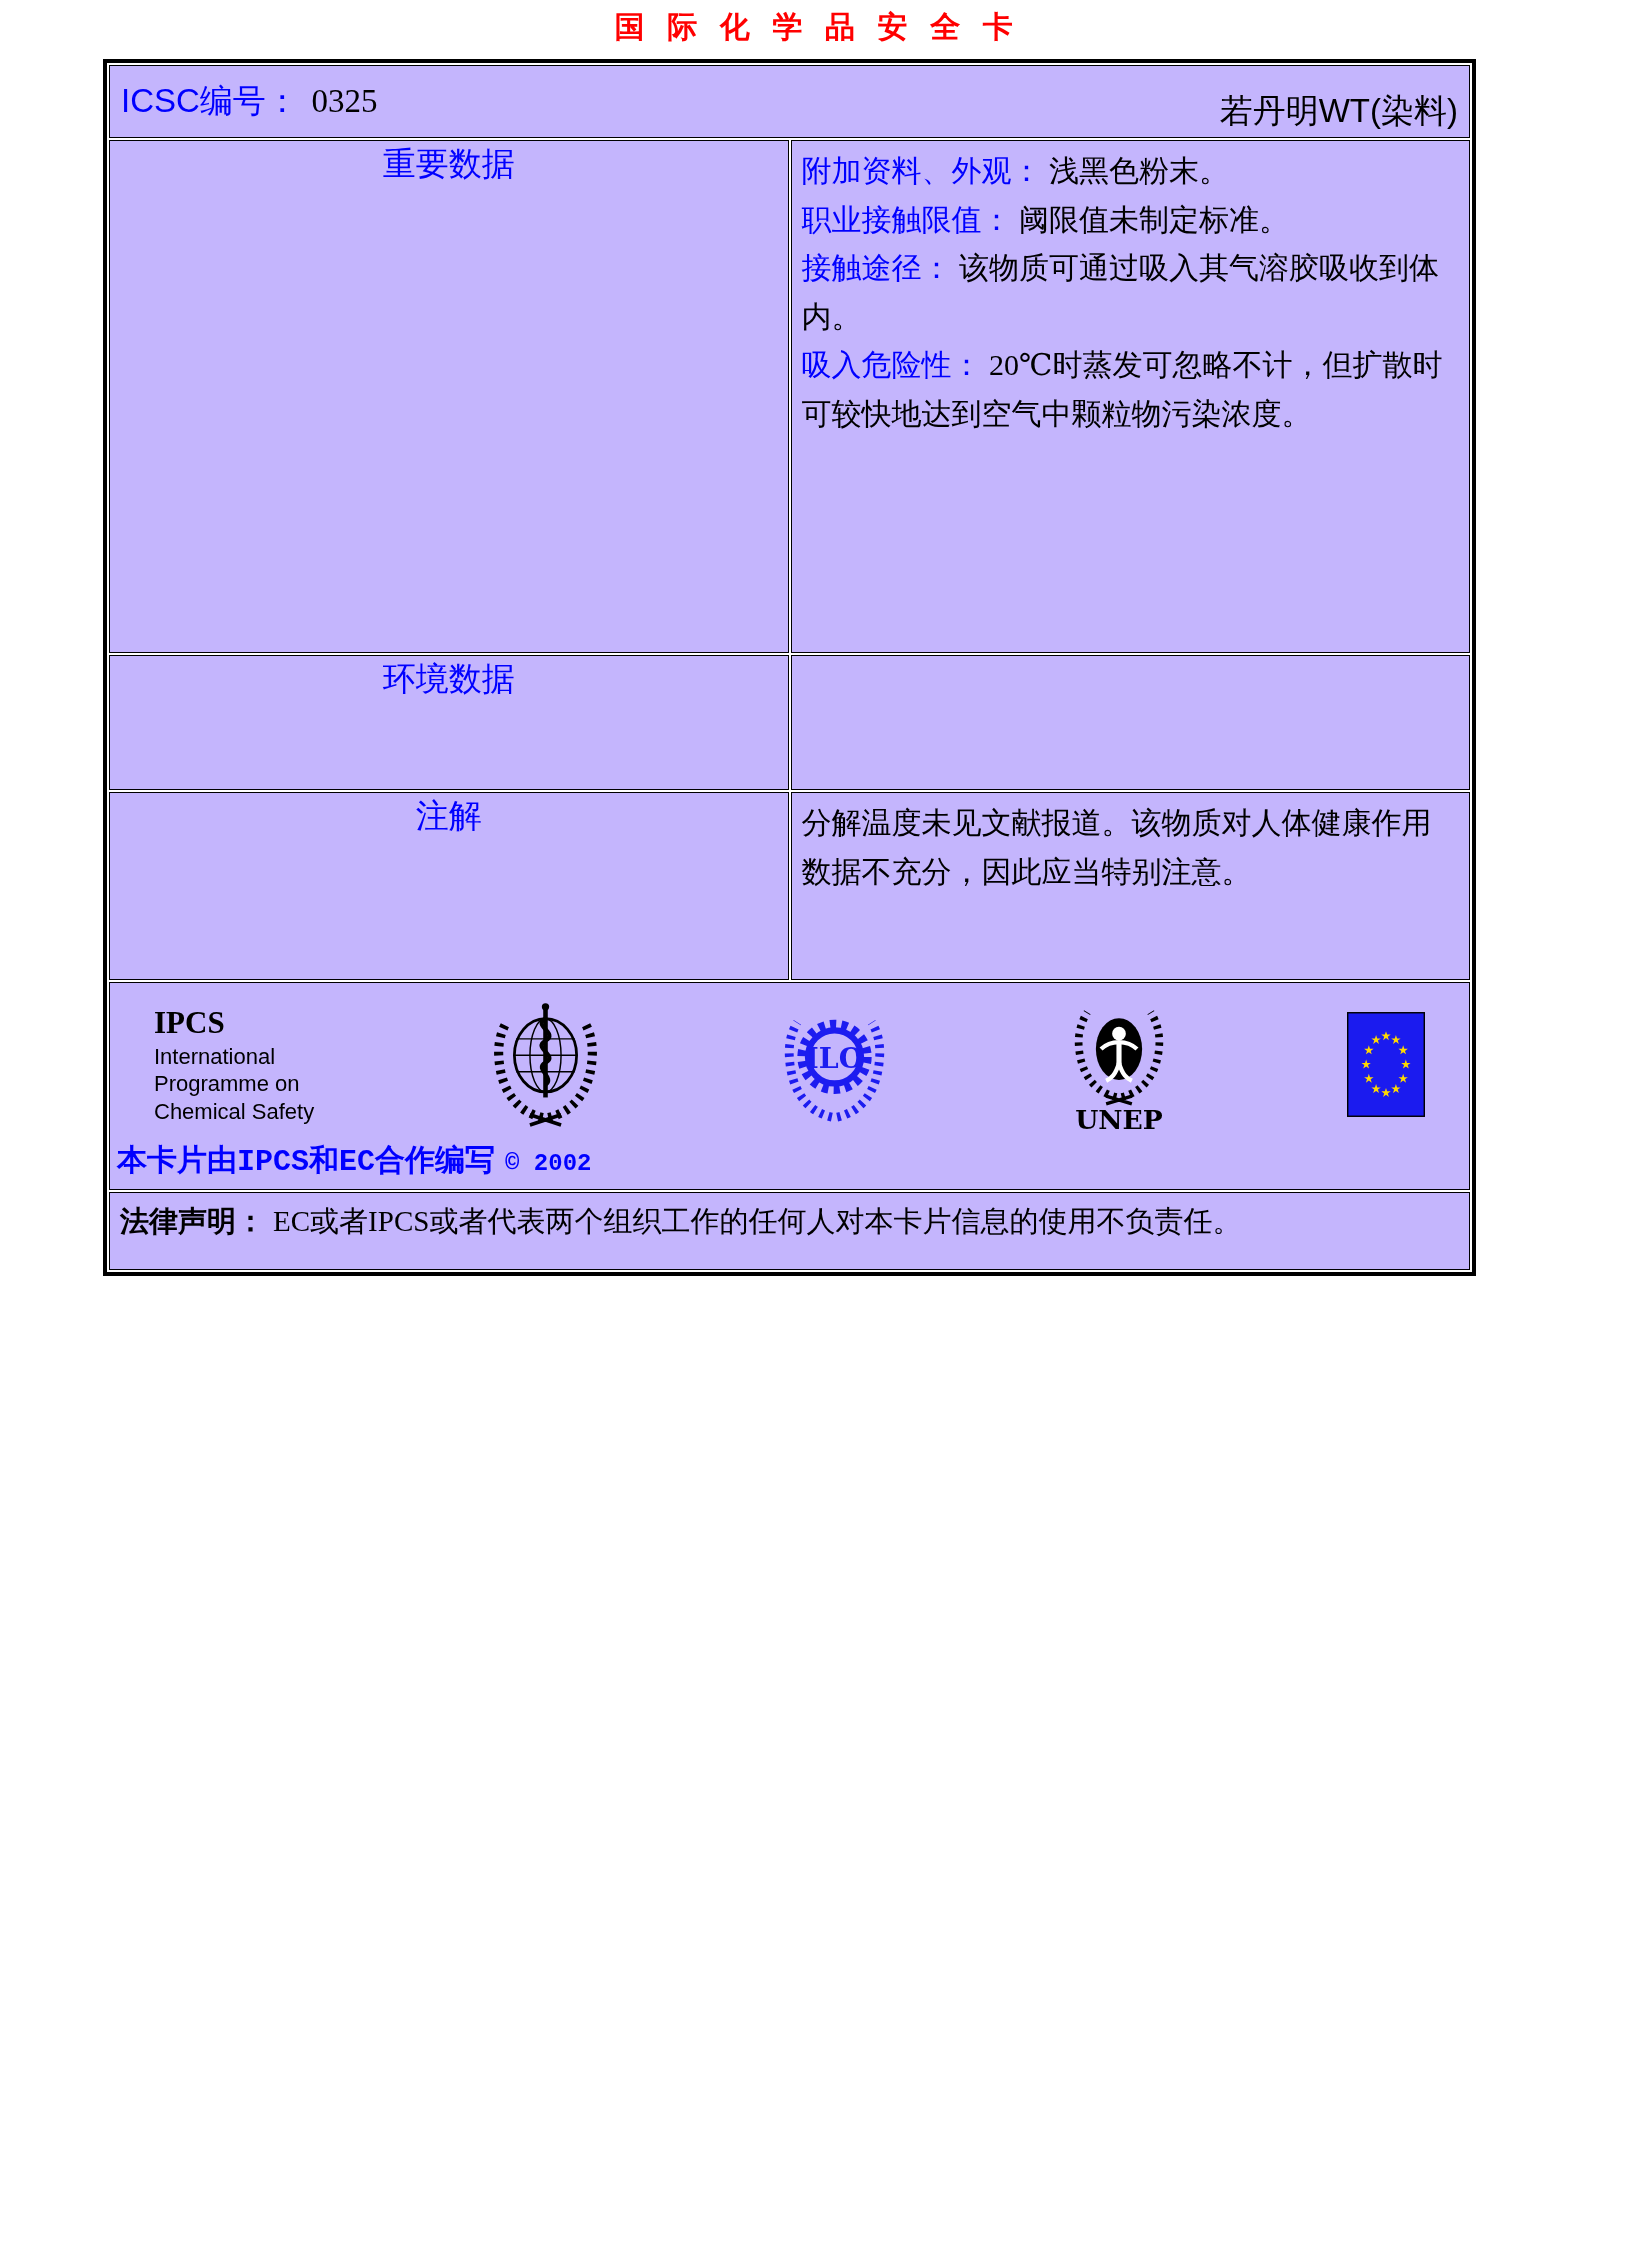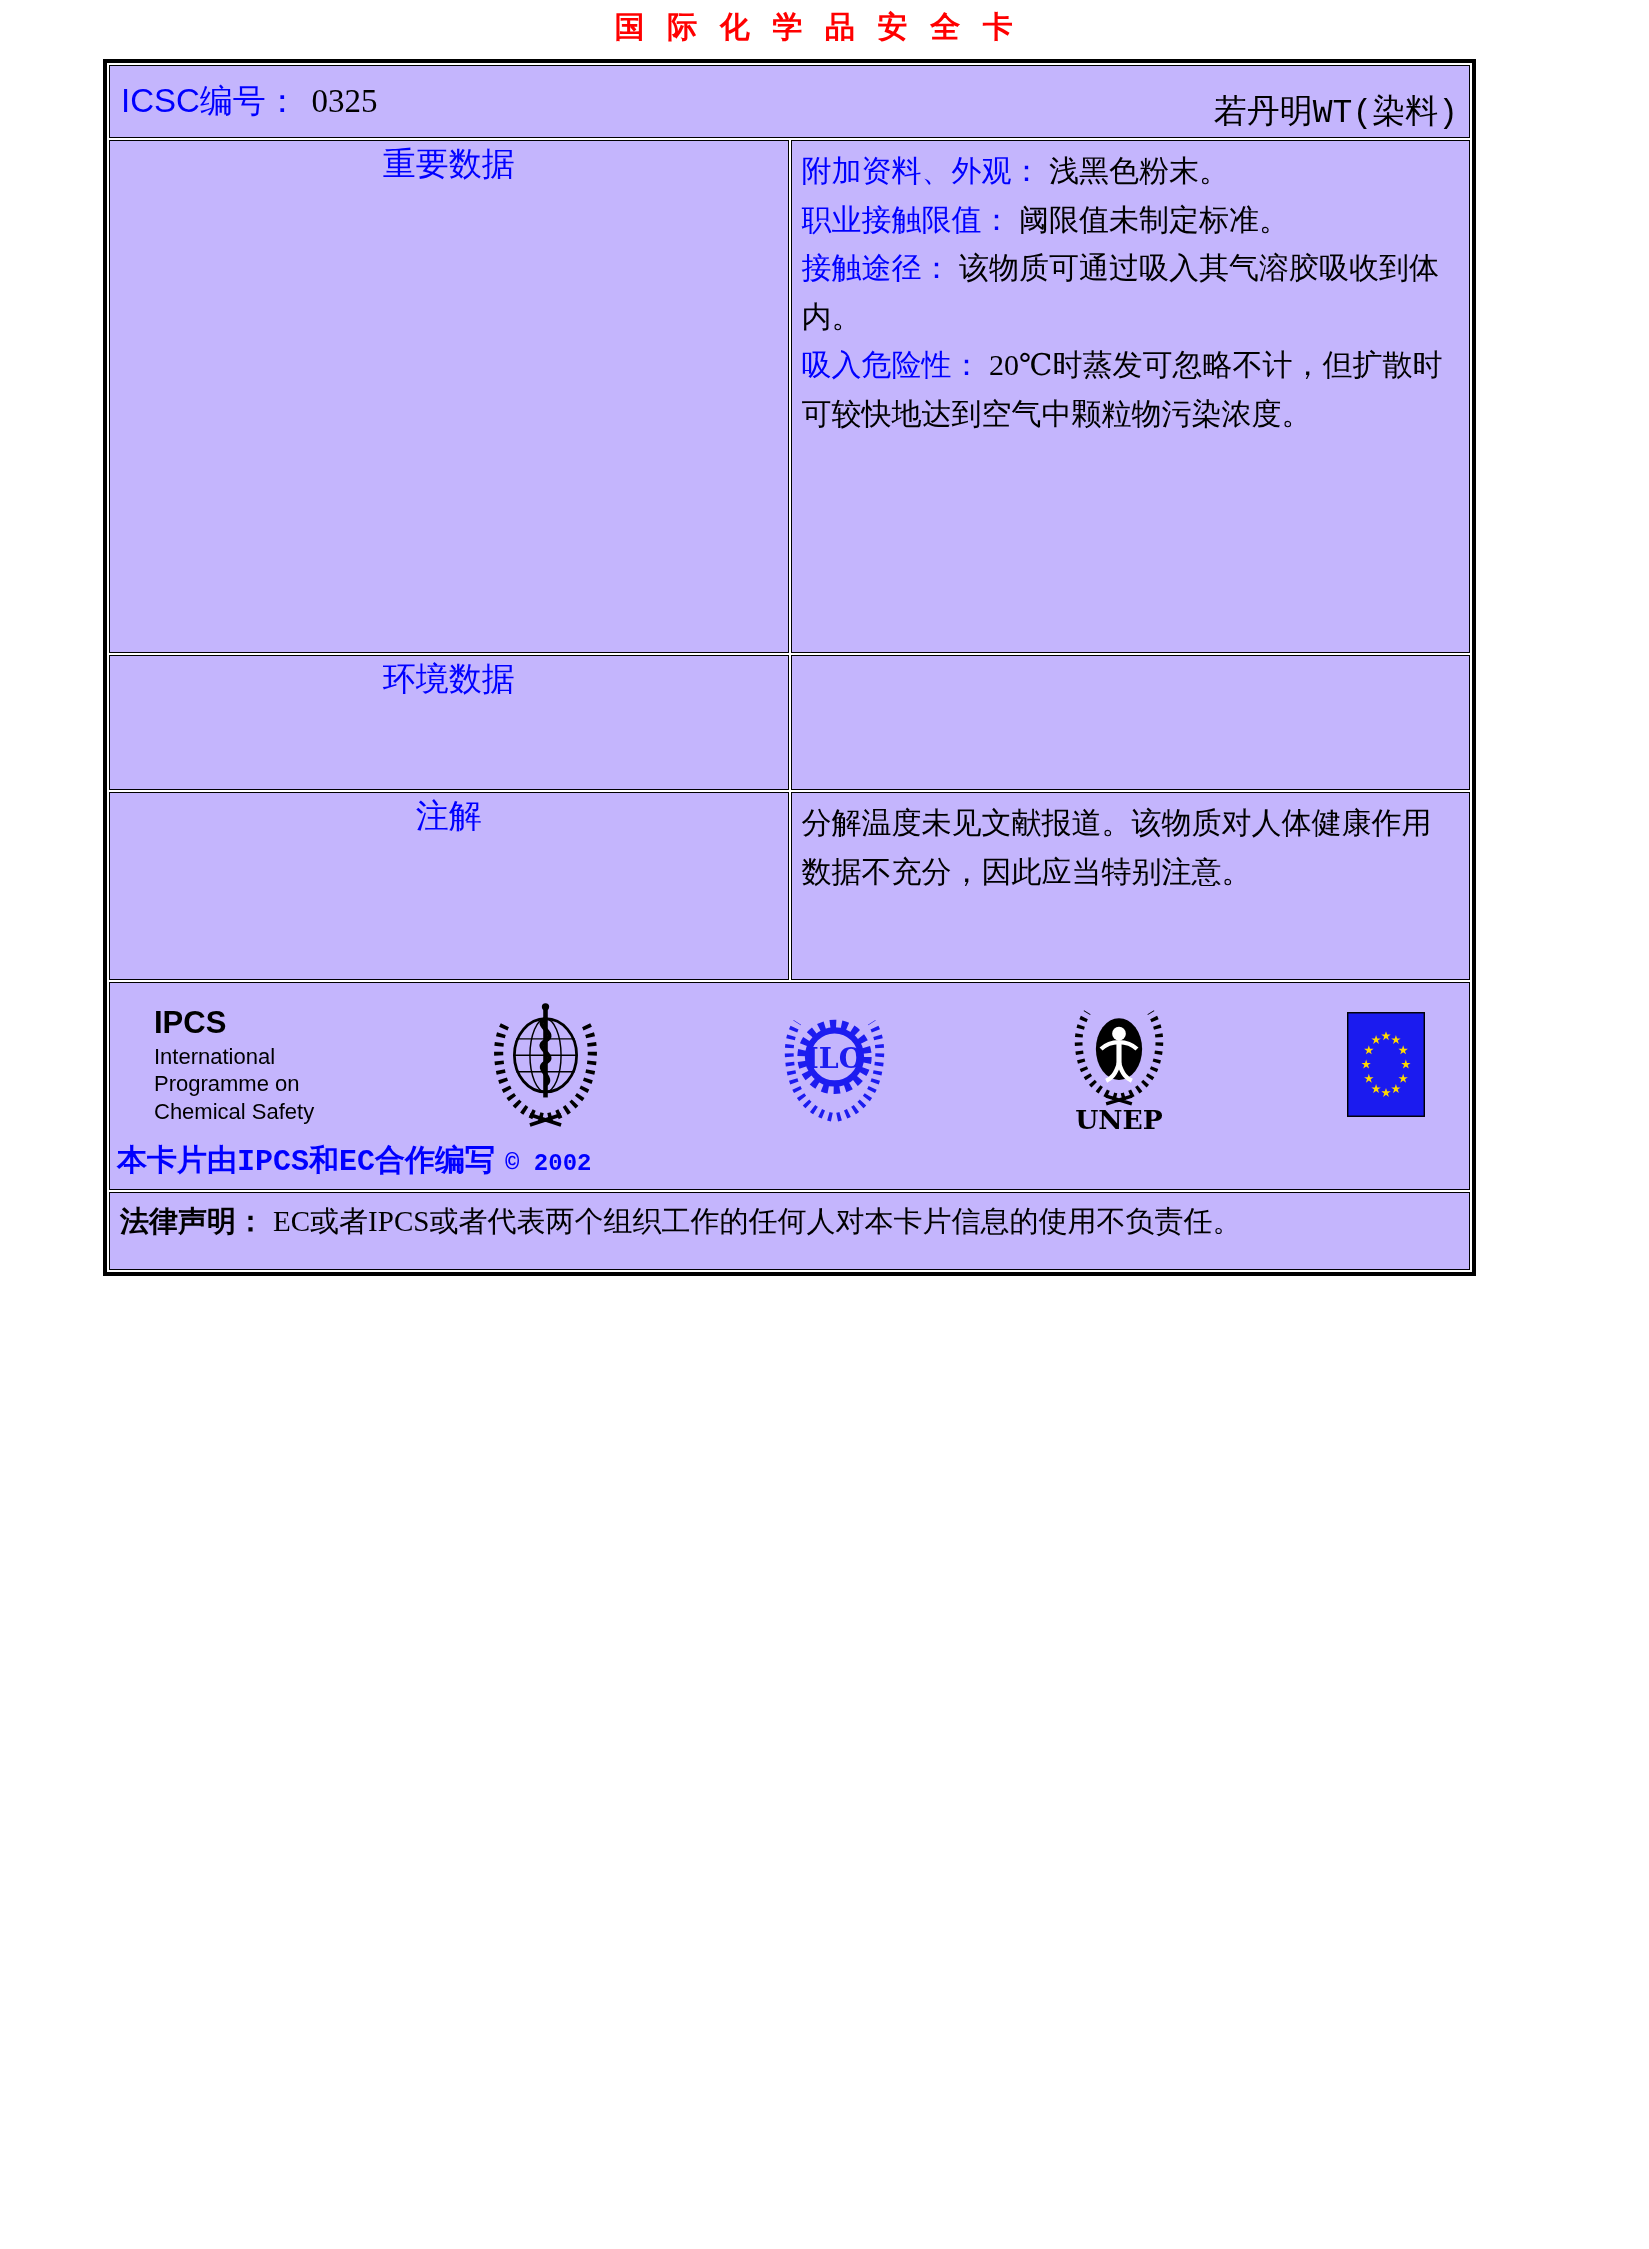"若丹明WT(染料)" .hdr-right { font-family: Liberation Mono, monospace -> Liberation Sans, sans-serif }
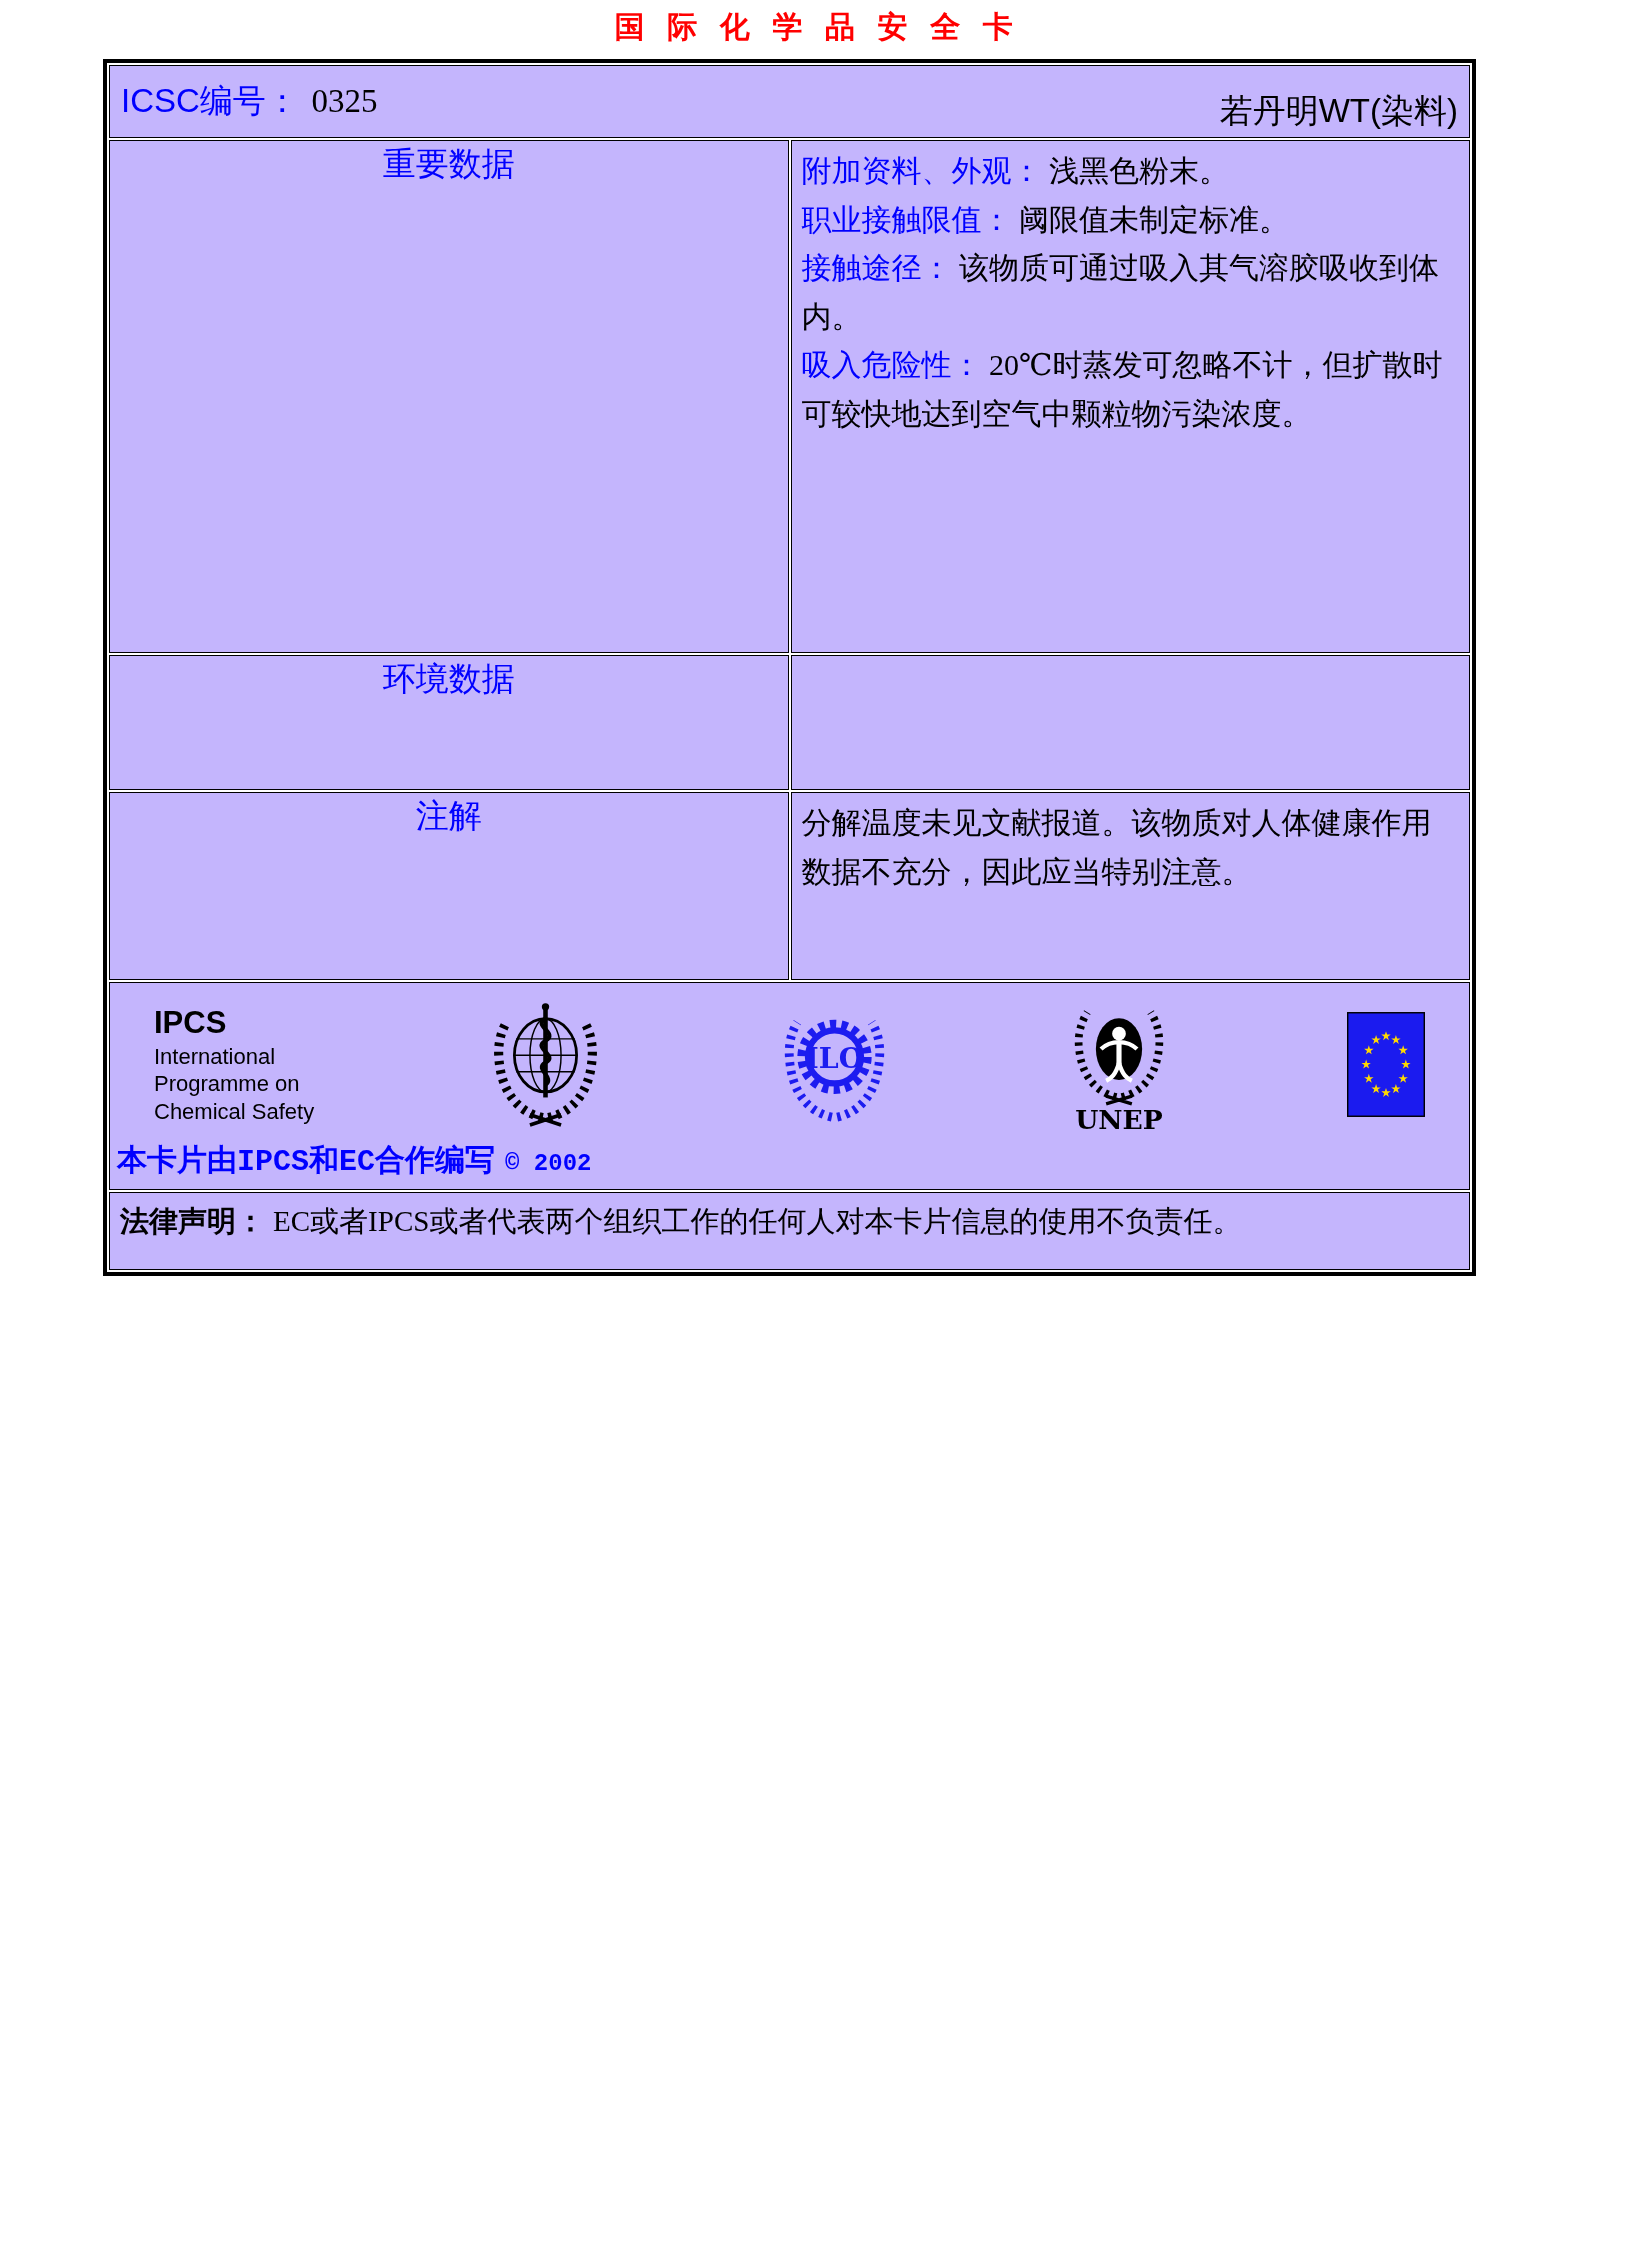"IPCS" .ipcs-abbr { font-family: Liberation Sans, sans-serif -> Liberation Serif, serif }
